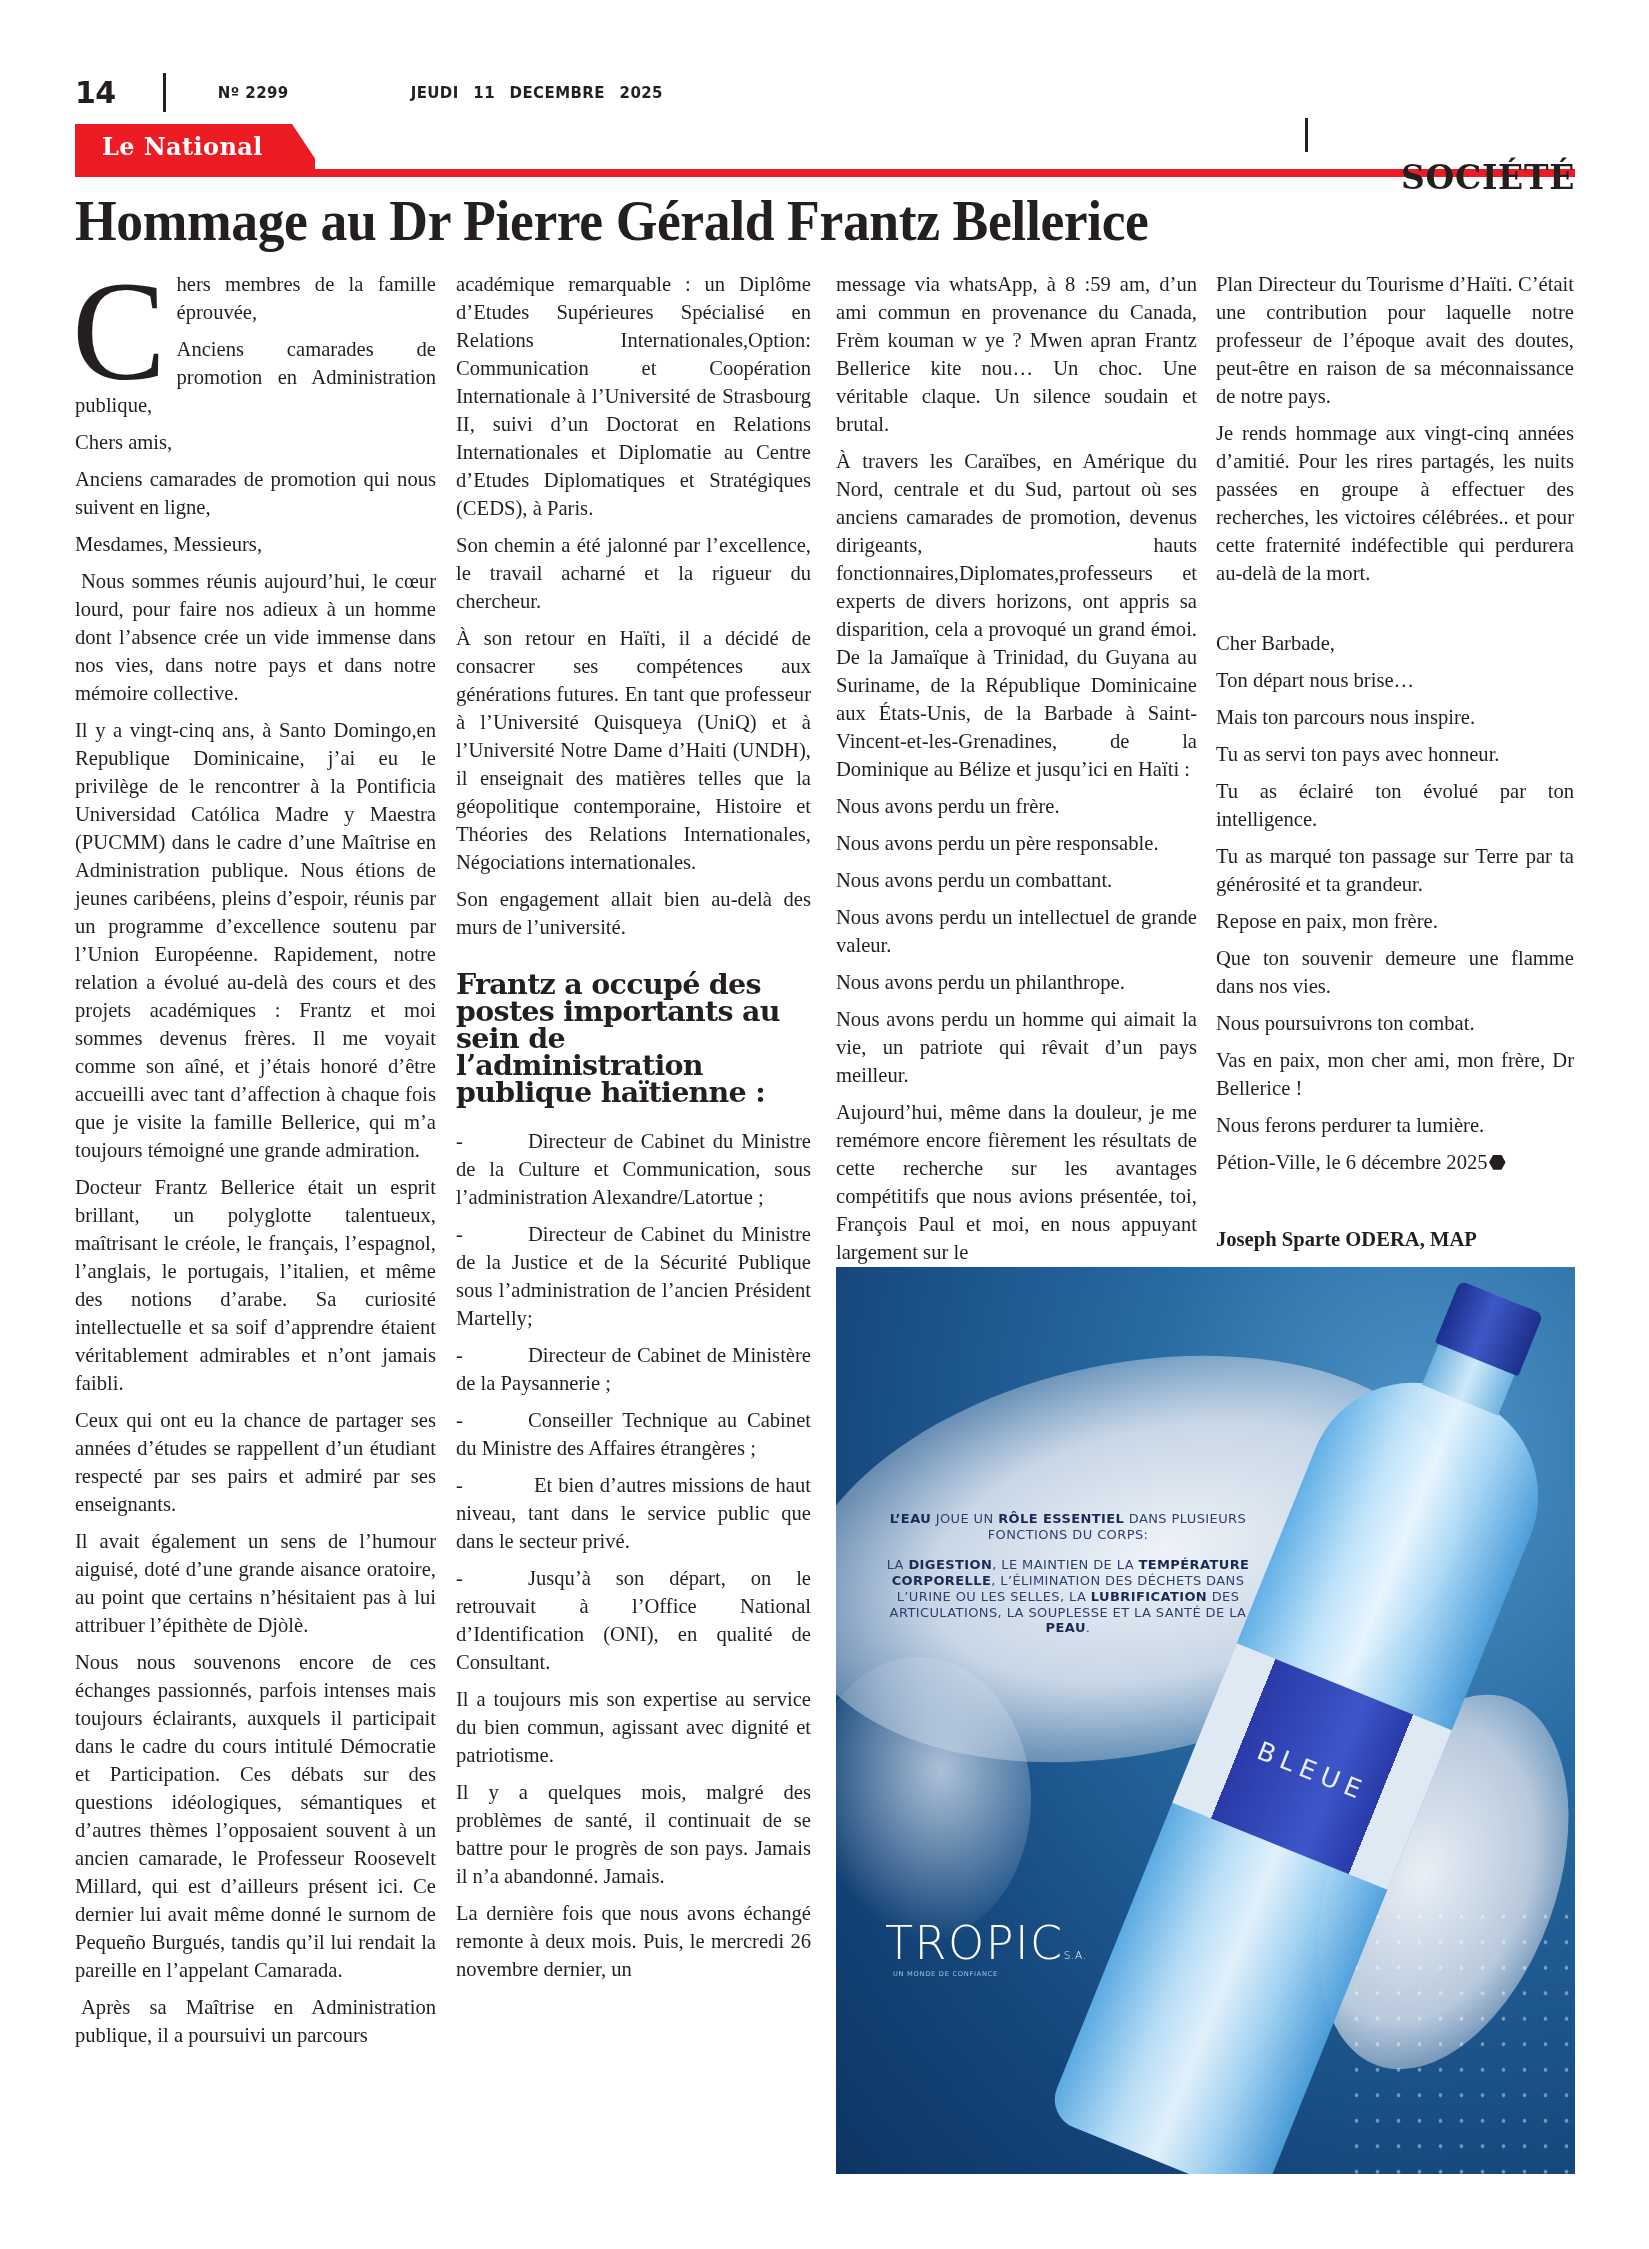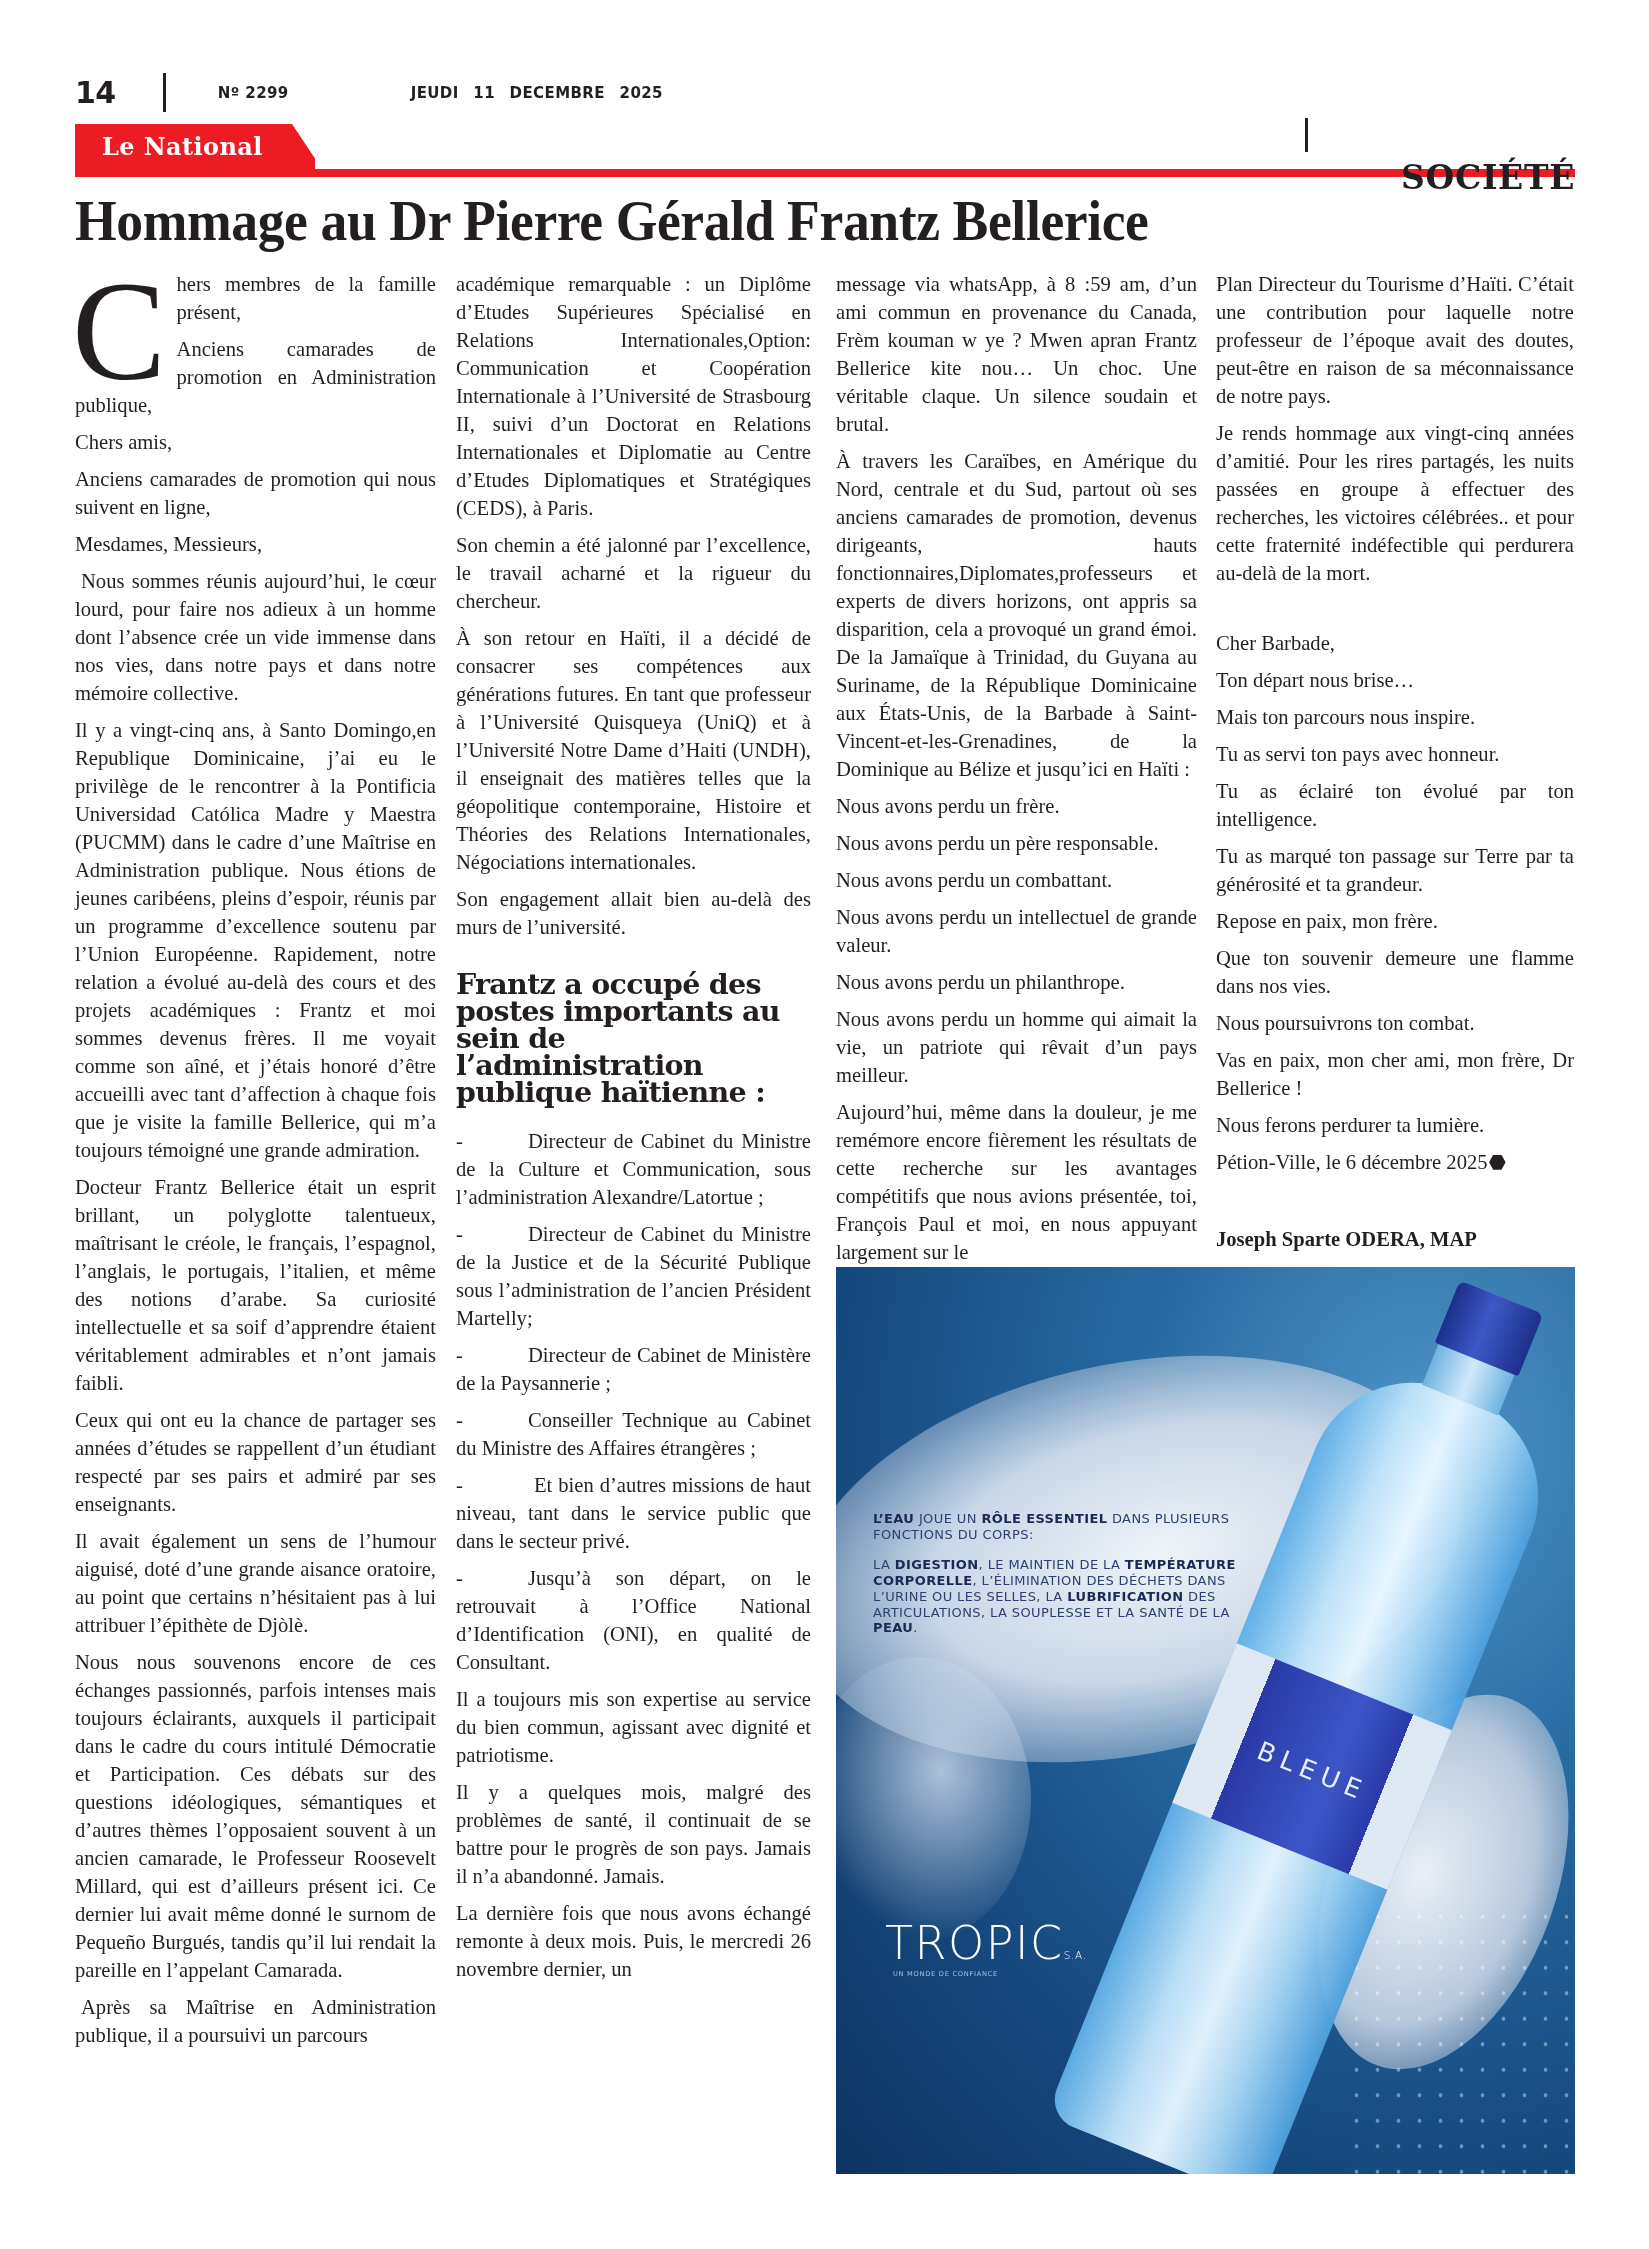"hers membres de la famille" span { text: présent -> éprouvée }
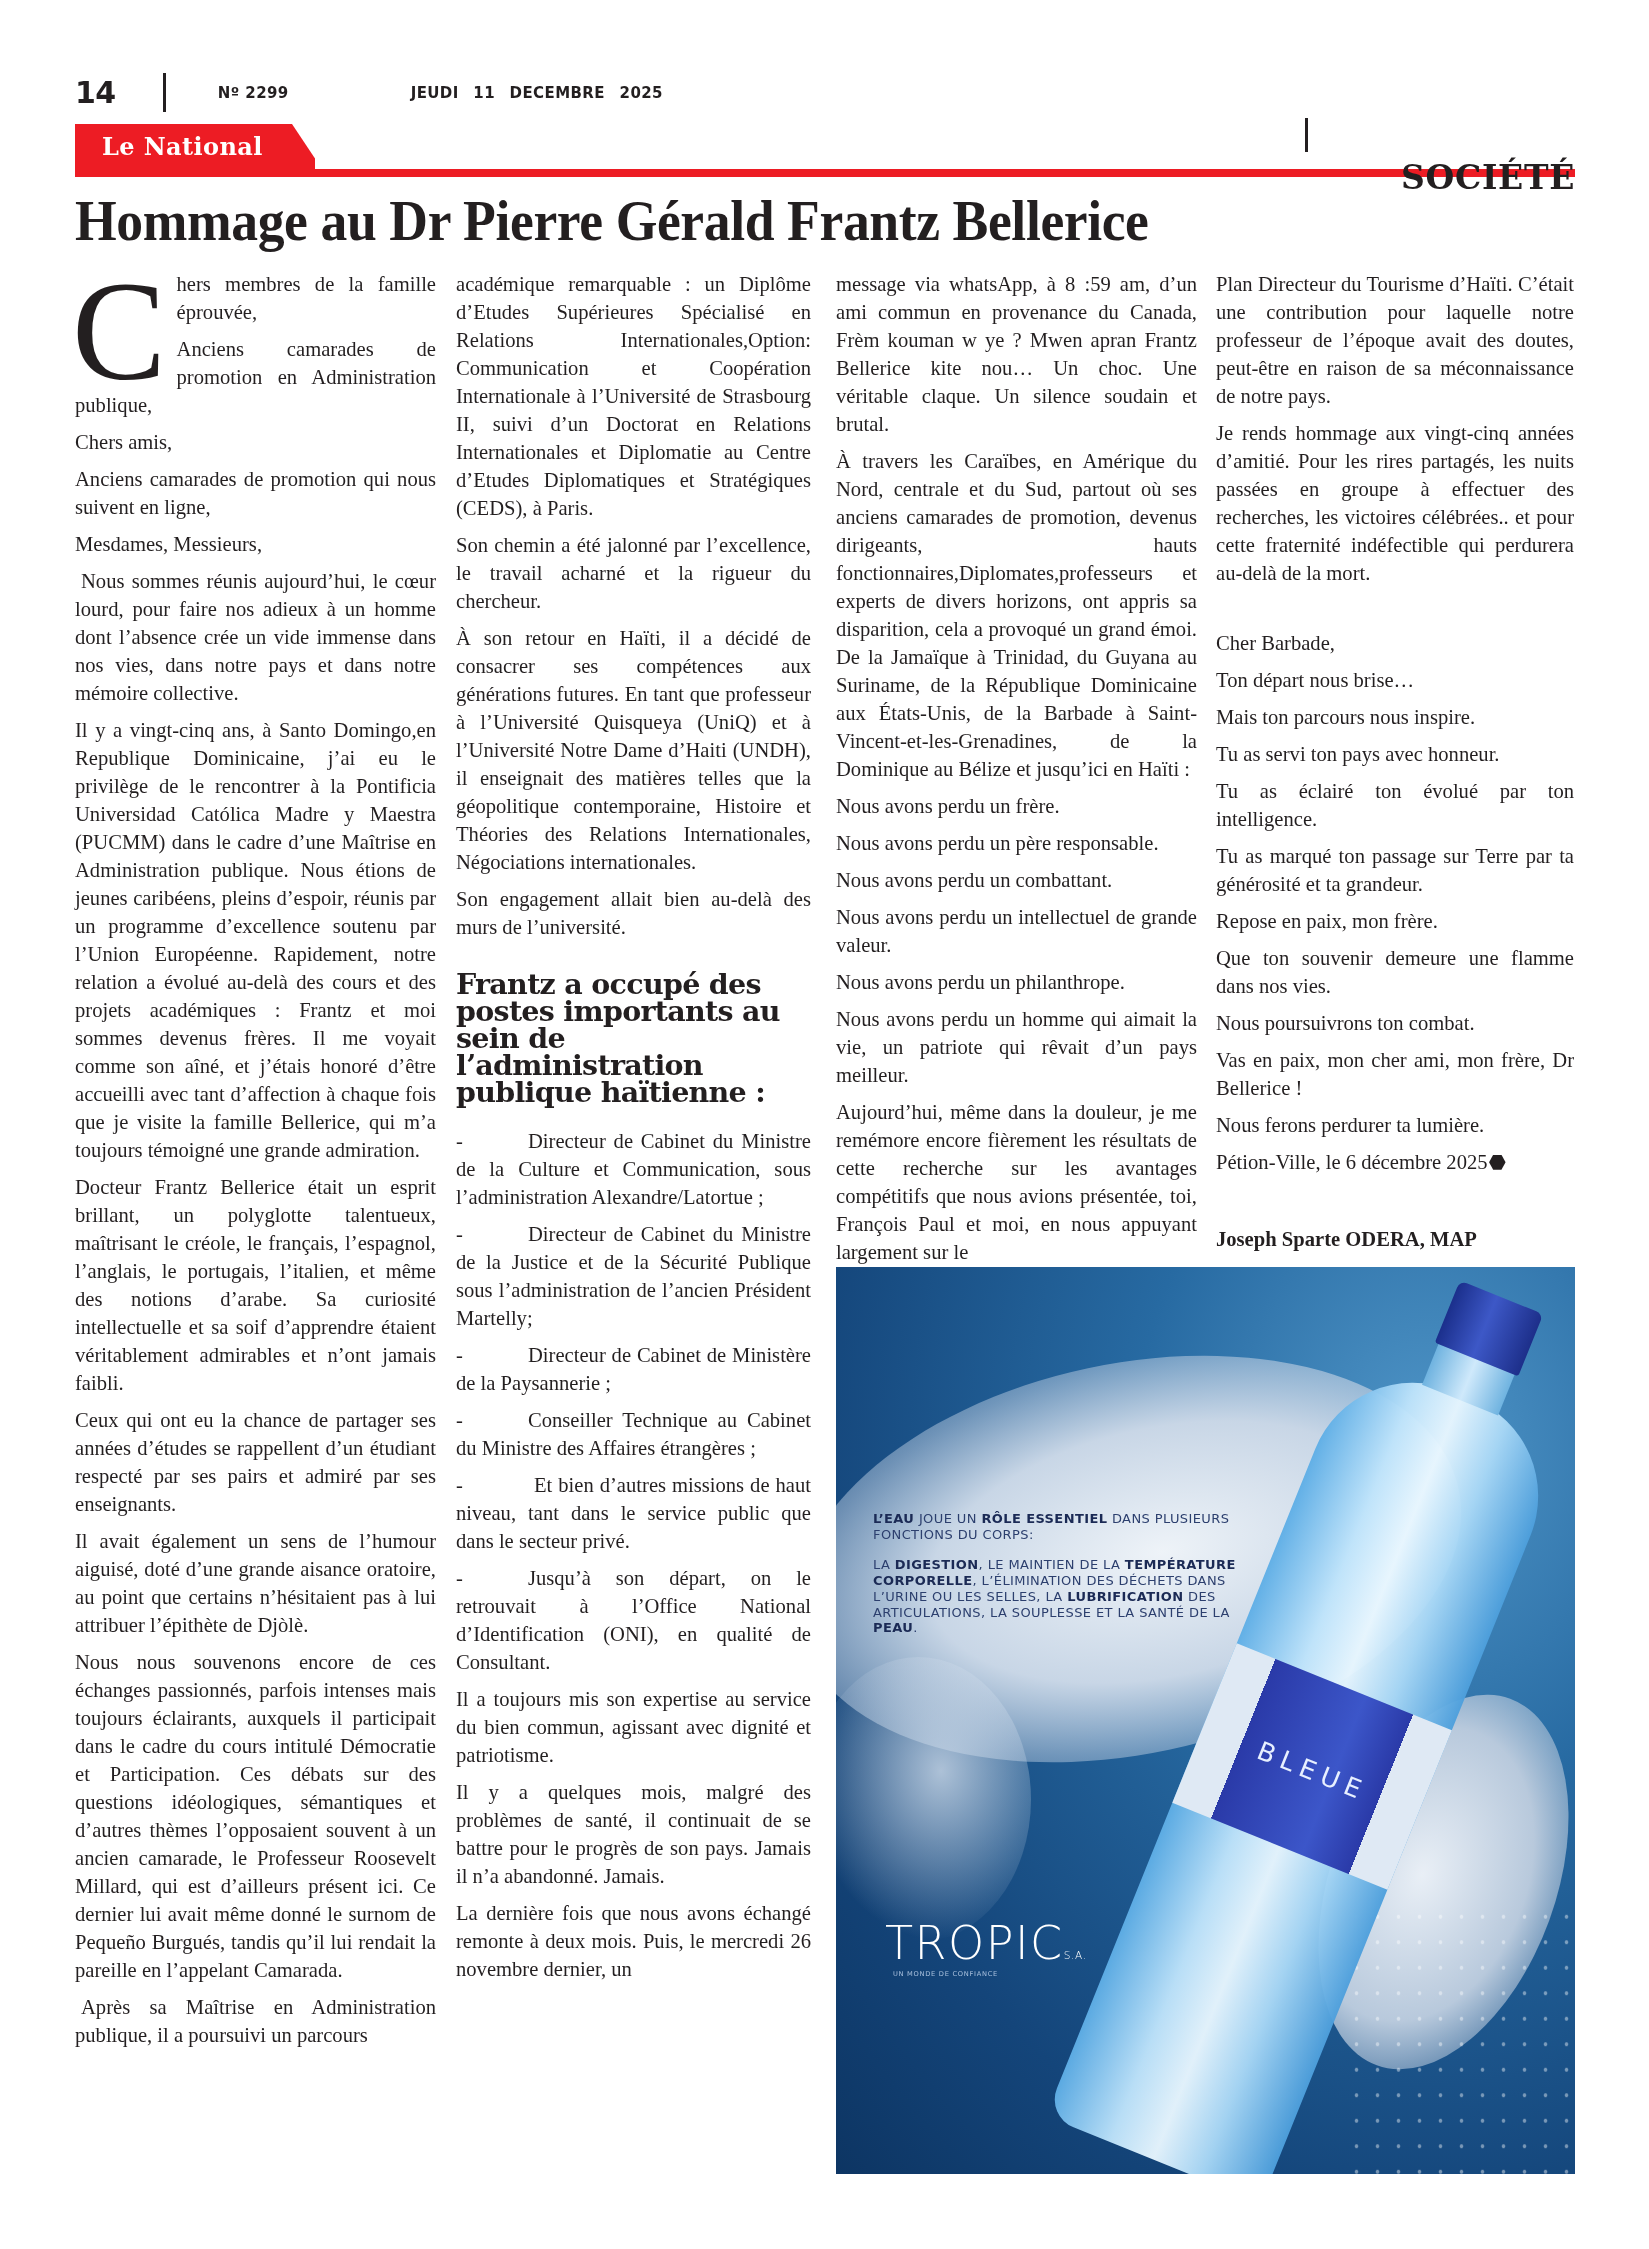"L’EAU JOUE UN RÔLE ESSENTIEL" .ad .copy p { text-align: none -> center }
